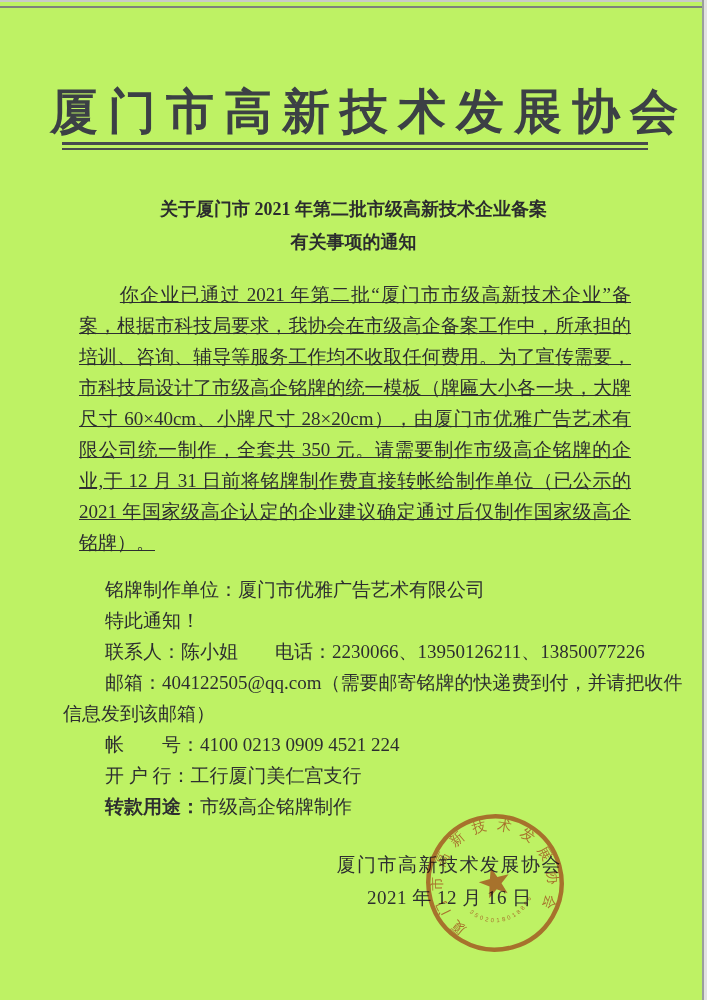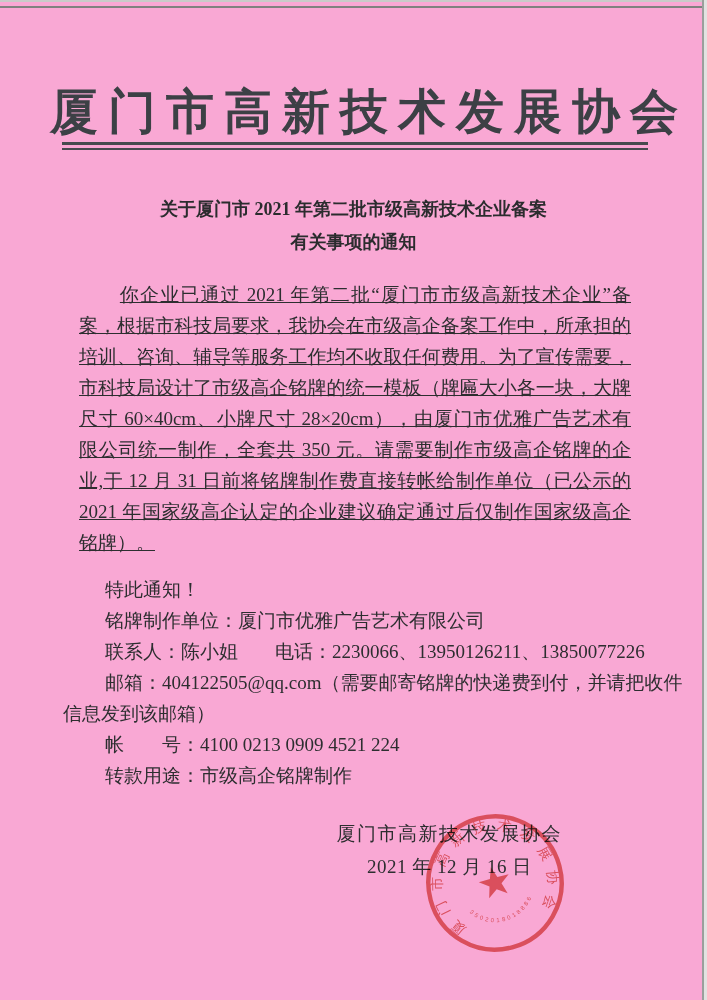"厦门市高新技术发展协会" .page { background: #f9a8d4 -> #bef264 }
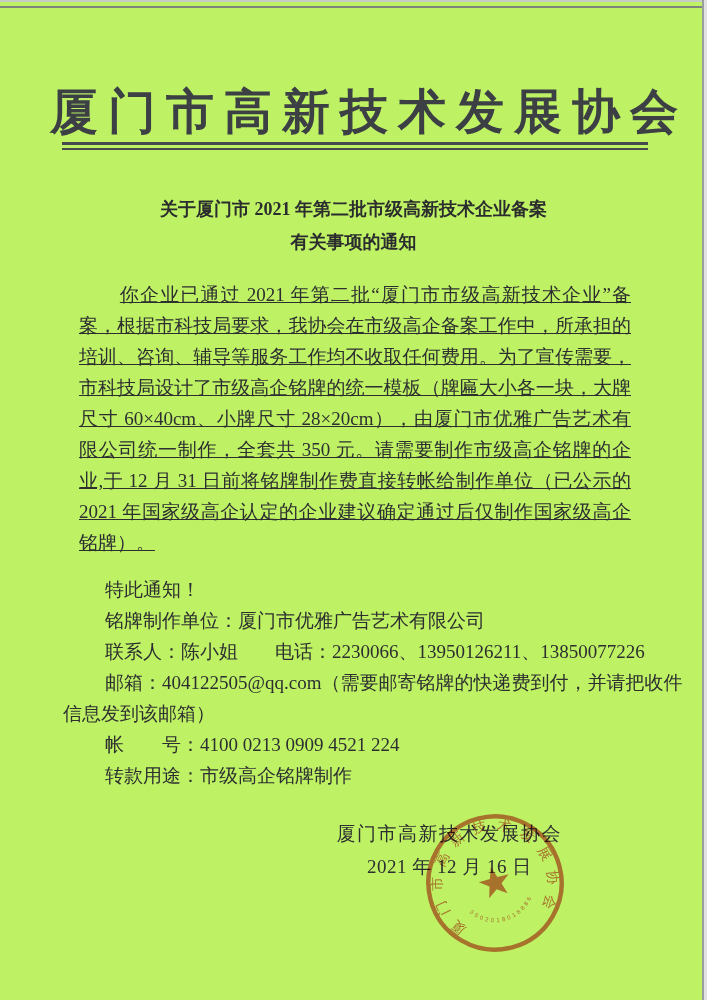"特此通知！" p.line { order: before "铭牌制作单位：厦门市优雅广告艺术有限公司" -> after "铭牌制作单位：厦门市优雅广告艺术有限公司" }
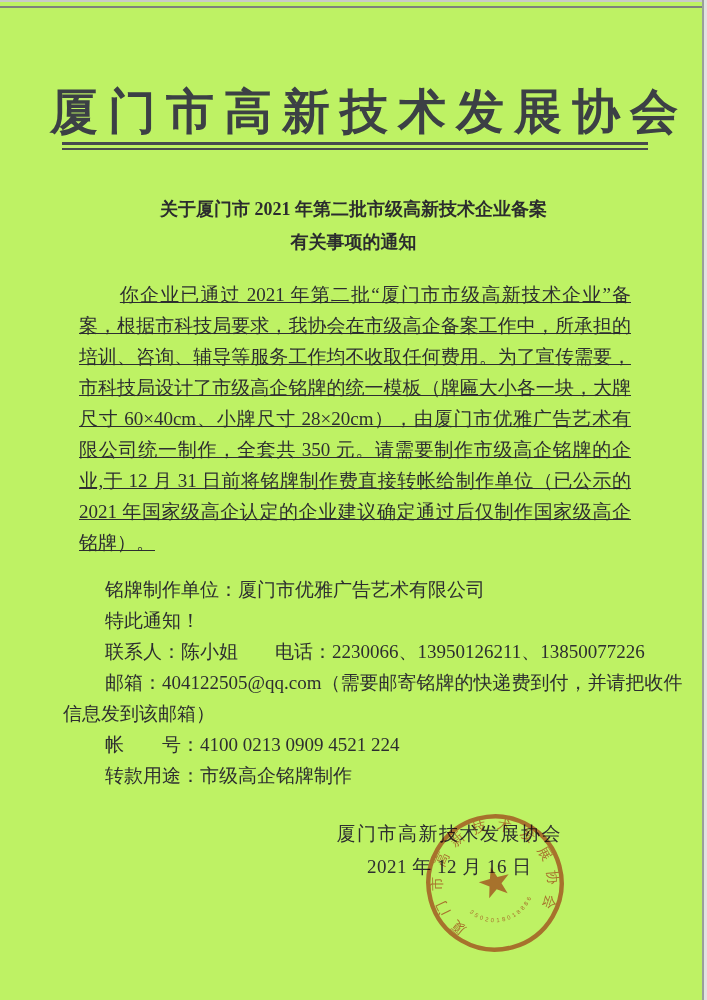"开 户 行：工行厦门美仁宫支行" p.line { html: none -> <p>开 户 行：工行厦门美仁宫支行</p> }
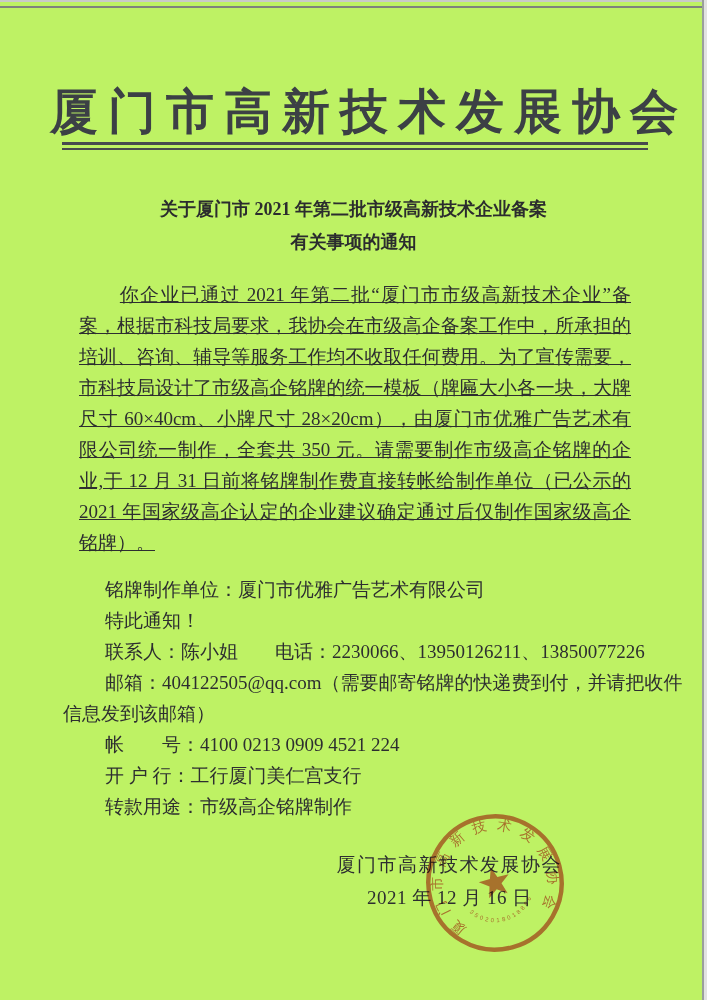"转款用途：" .bold { font-weight: normal -> bold }
